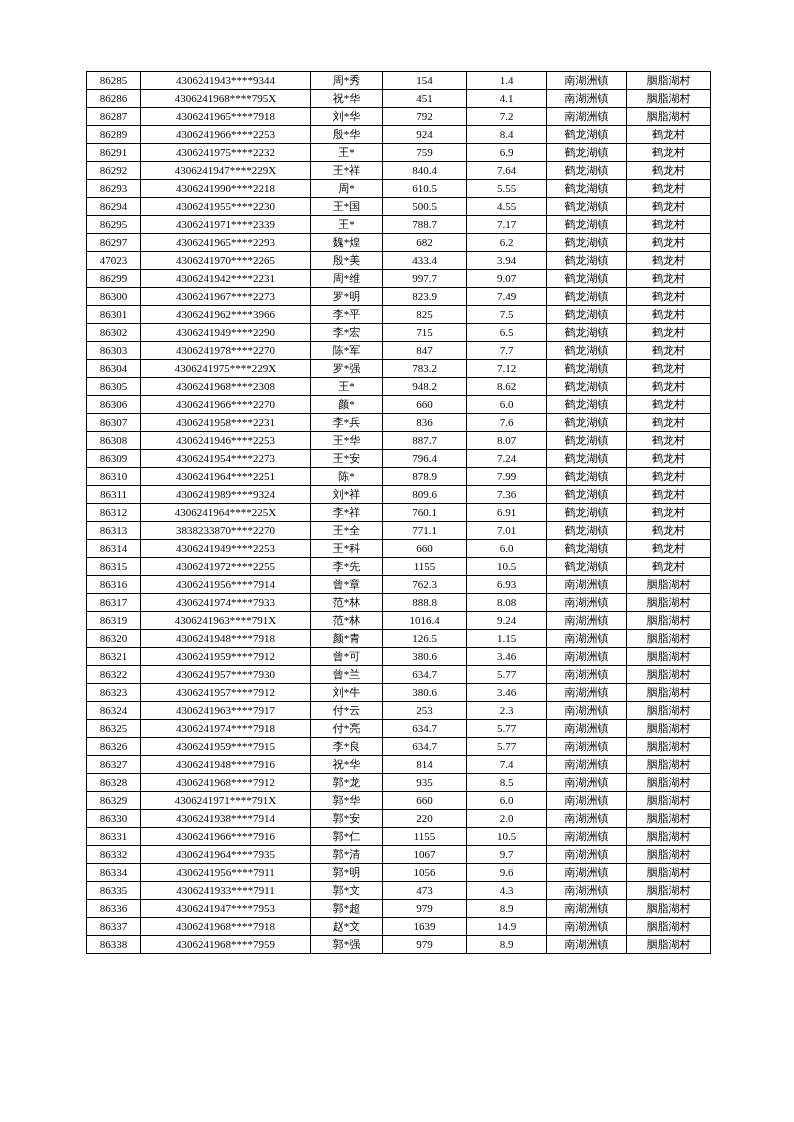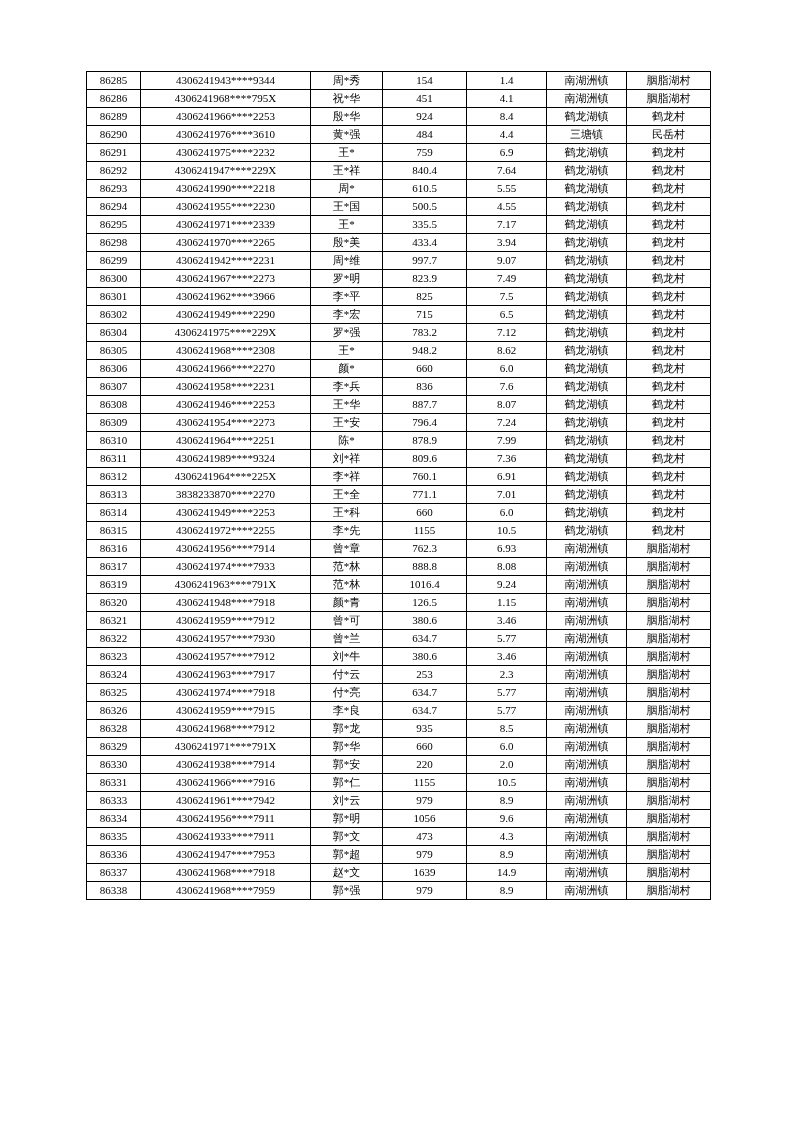"86287" tr { html: none -> <tr> <td>86287</td> <td>4306241965****7918</td> <td>刘*华</td> <td>792</td> <td>7.2</td> <td>南湖洲镇</td> <td>胭脂湖村</td> </tr> }
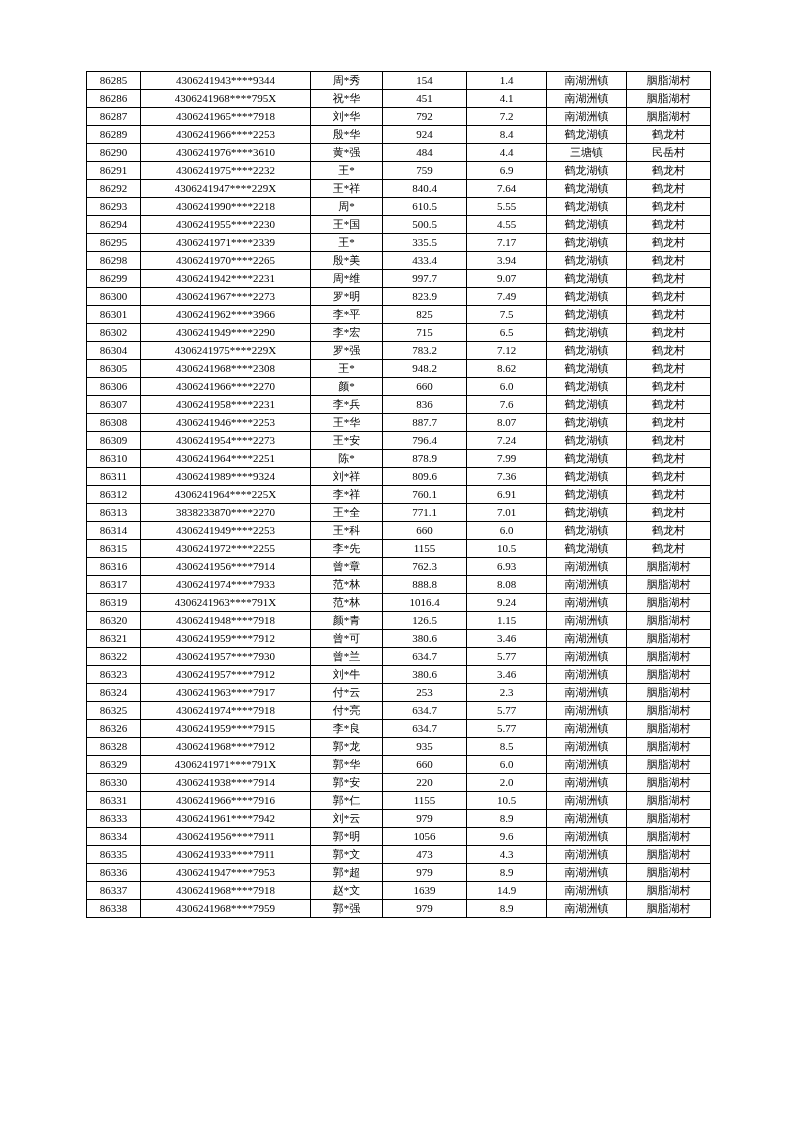"86290" tr { html: <tr> <td>86290</td> <td>4306241976****3610</td> <td>黄*强</td> <td>484</td> <td>4.4</td> <td>三塘镇</td> <td>民岳村</td> </tr> -> none }
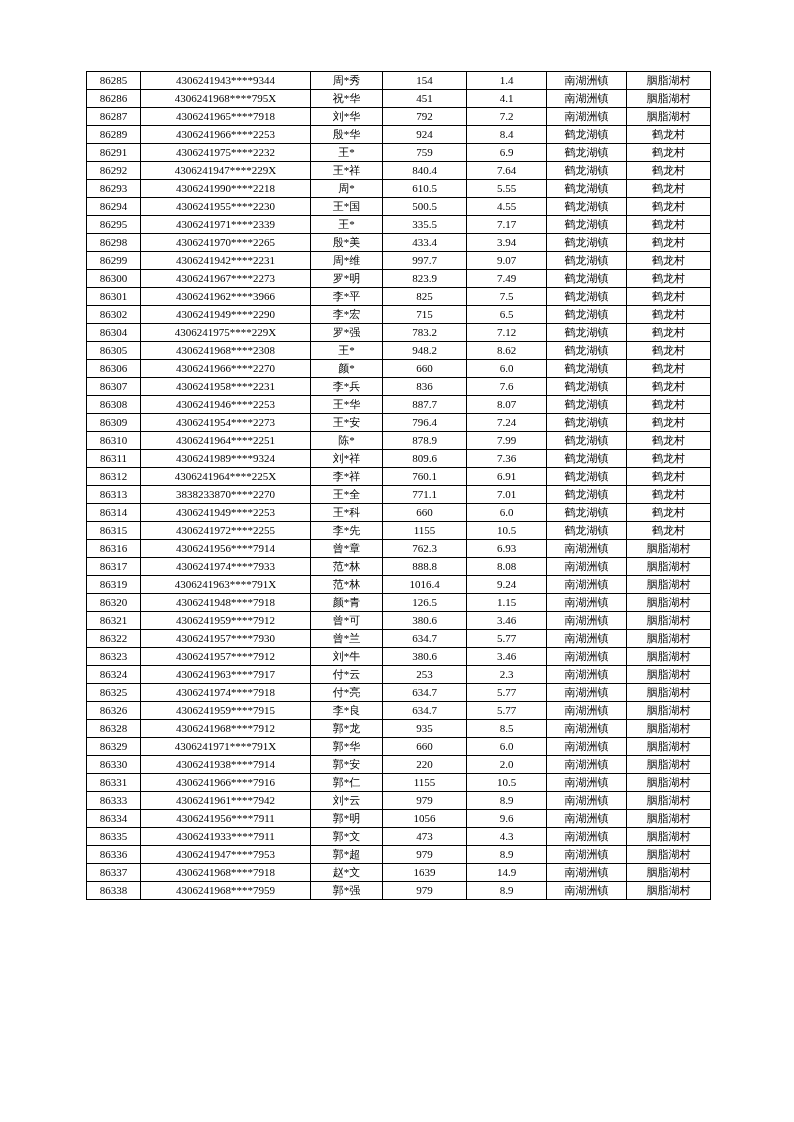"335.5" td { text: 335.5 -> 788.7 }
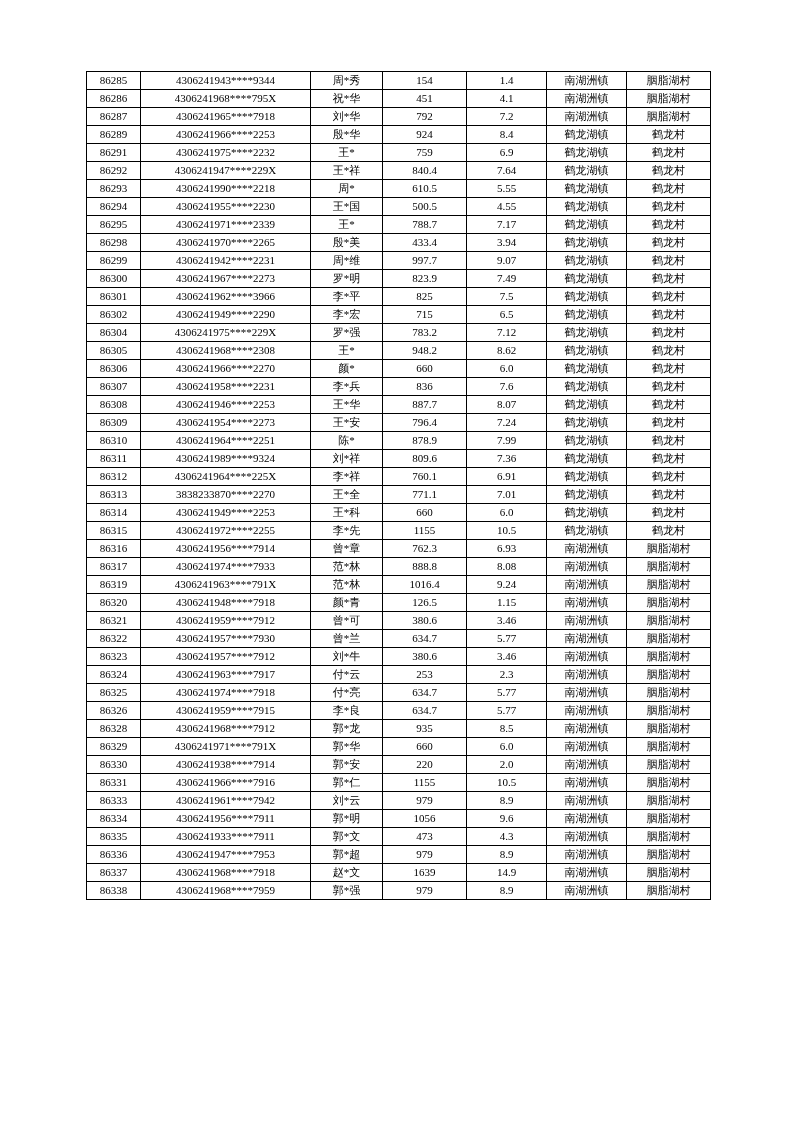"86297" tr { html: none -> <tr> <td>86297</td> <td>4306241965****2293</td> <td>魏*煌</td> <td>682</td> <td>6.2</td> <td>鹤龙湖镇</td> <td>鹤龙村</td> </tr> }
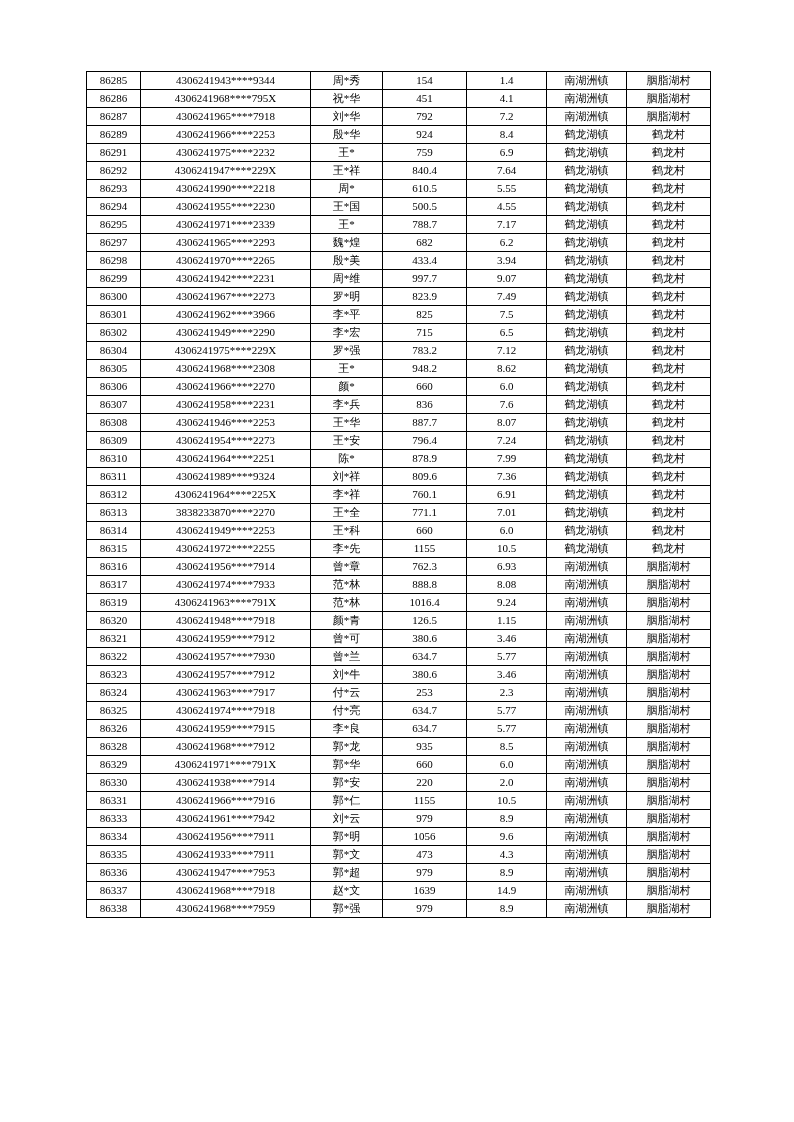"86298" td { text: 86298 -> 47023 }
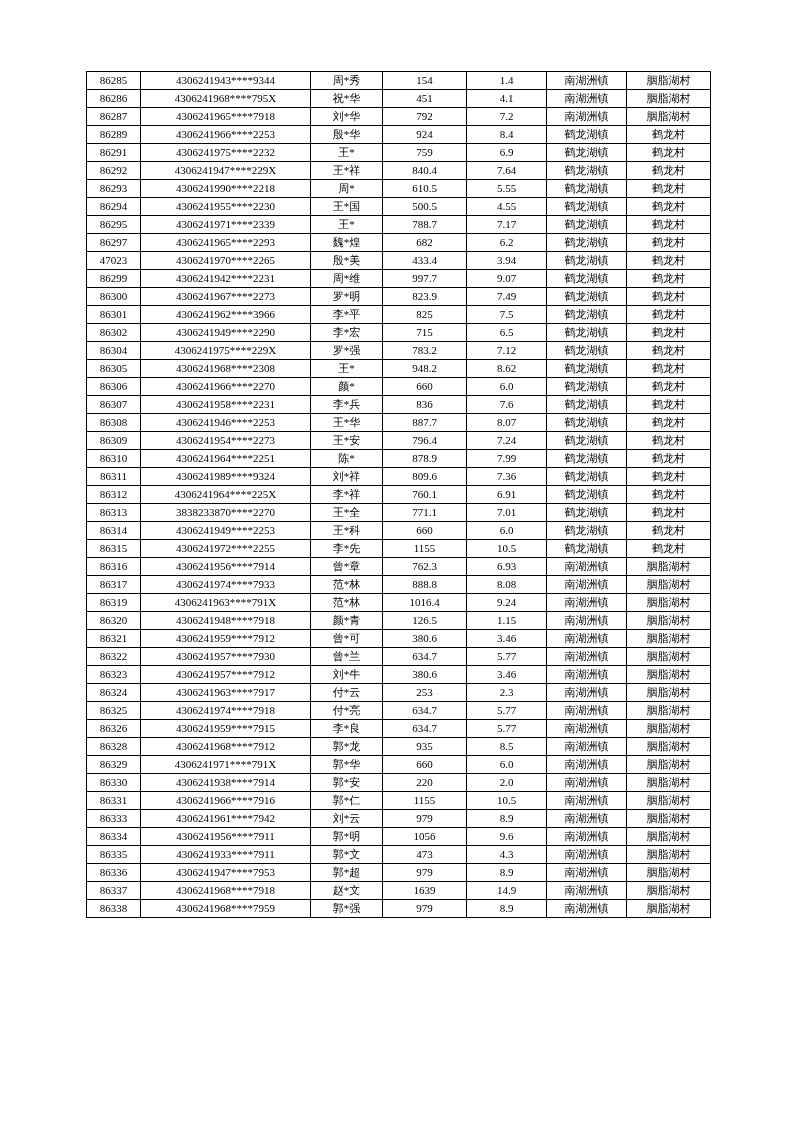"86303" tr { html: none -> <tr> <td>86303</td> <td>4306241978****2270</td> <td>陈*军</td> <td>847</td> <td>7.7</td> <td>鹤龙湖镇</td> <td>鹤龙村</td> </tr> }
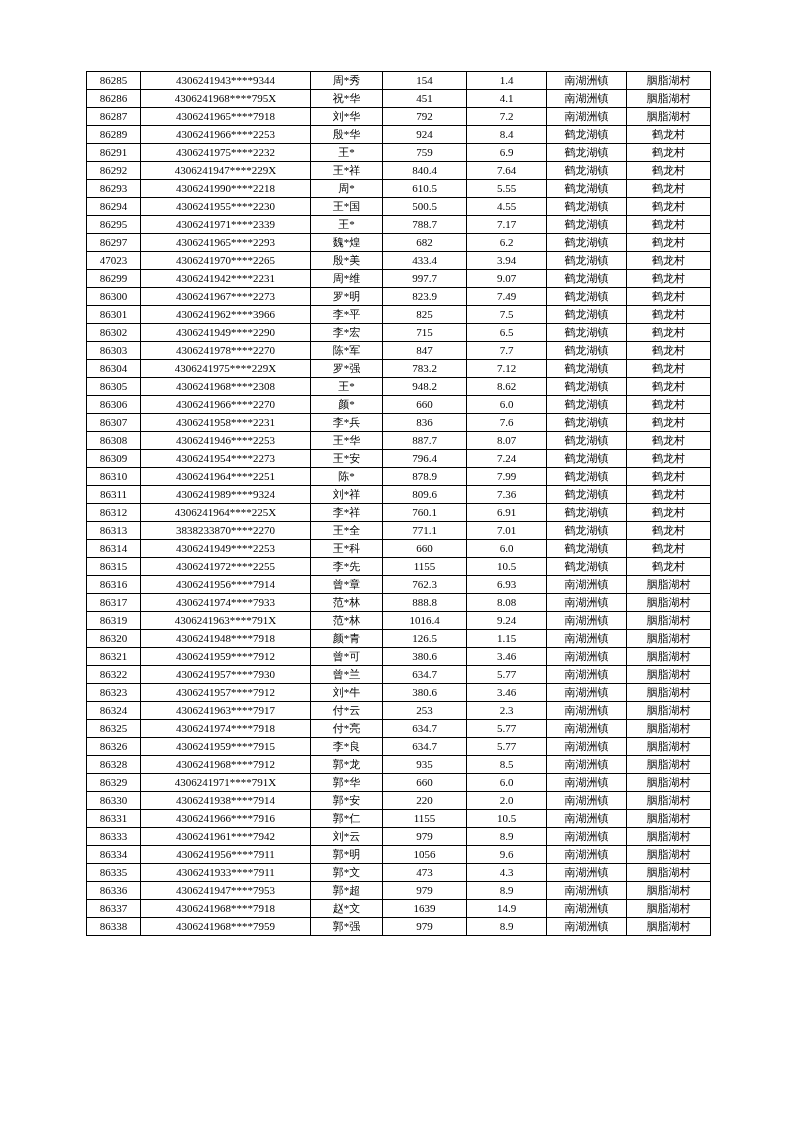"86327" tr { html: none -> <tr> <td>86327</td> <td>4306241948****7916</td> <td>祝*华</td> <td>814</td> <td>7.4</td> <td>南湖洲镇</td> <td>胭脂湖村</td> </tr> }
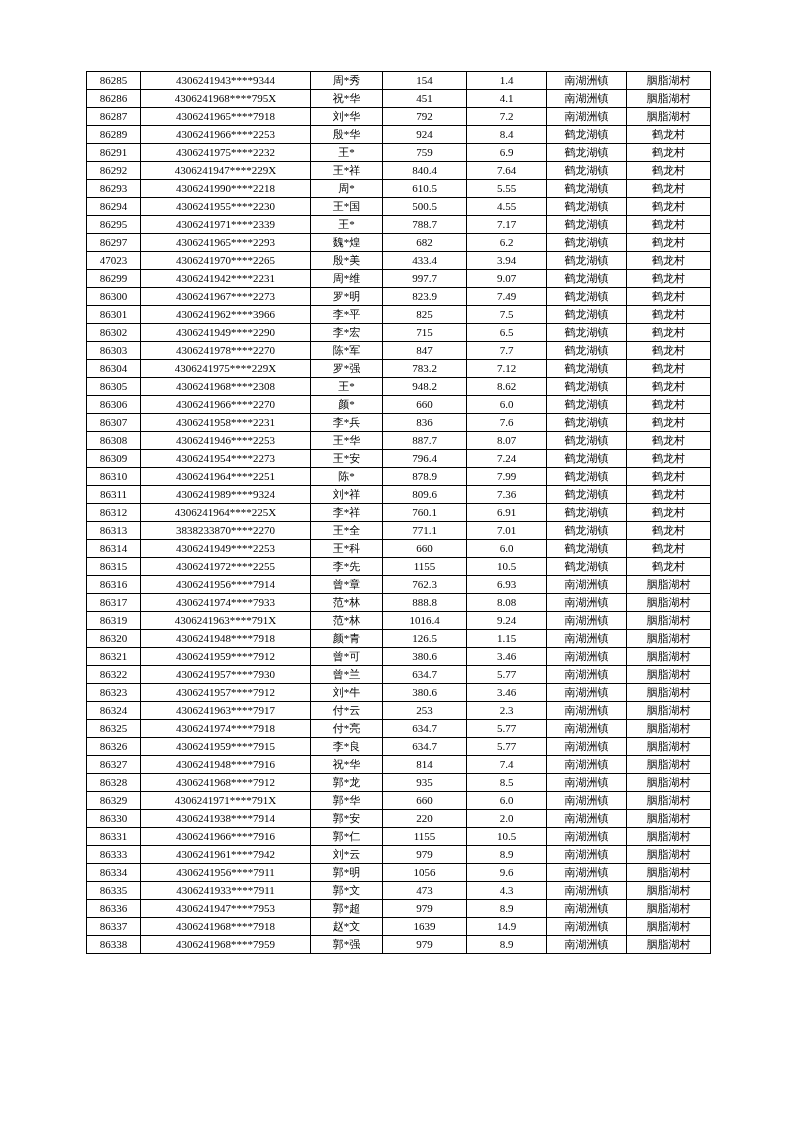"86332" tr { html: none -> <tr> <td>86332</td> <td>4306241964****7935</td> <td>郭*清</td> <td>1067</td> <td>9.7</td> <td>南湖洲镇</td> <td>胭脂湖村</td> </tr> }
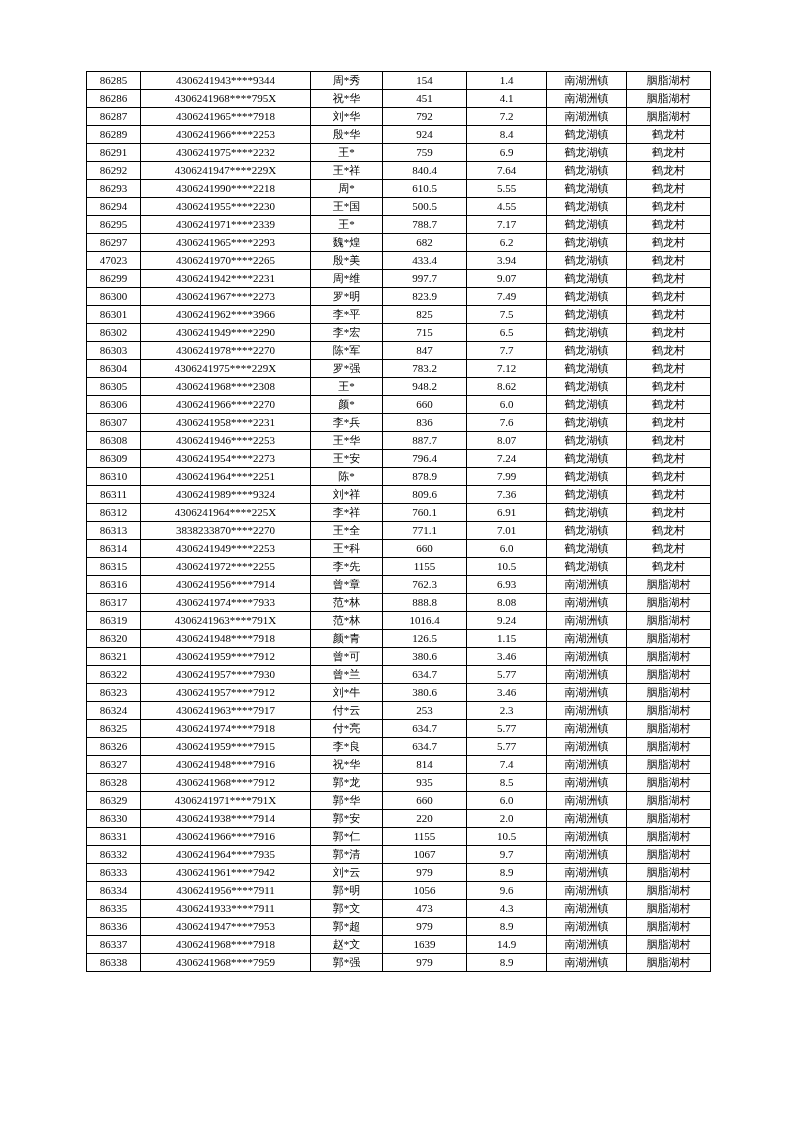"86333" tr { html: <tr> <td>86333</td> <td>4306241961****7942</td> <td>刘*云</td> <td>979</td> <td>8.9</td> <td>南湖洲镇</td> <td>胭脂湖村</td> </tr> -> none }
